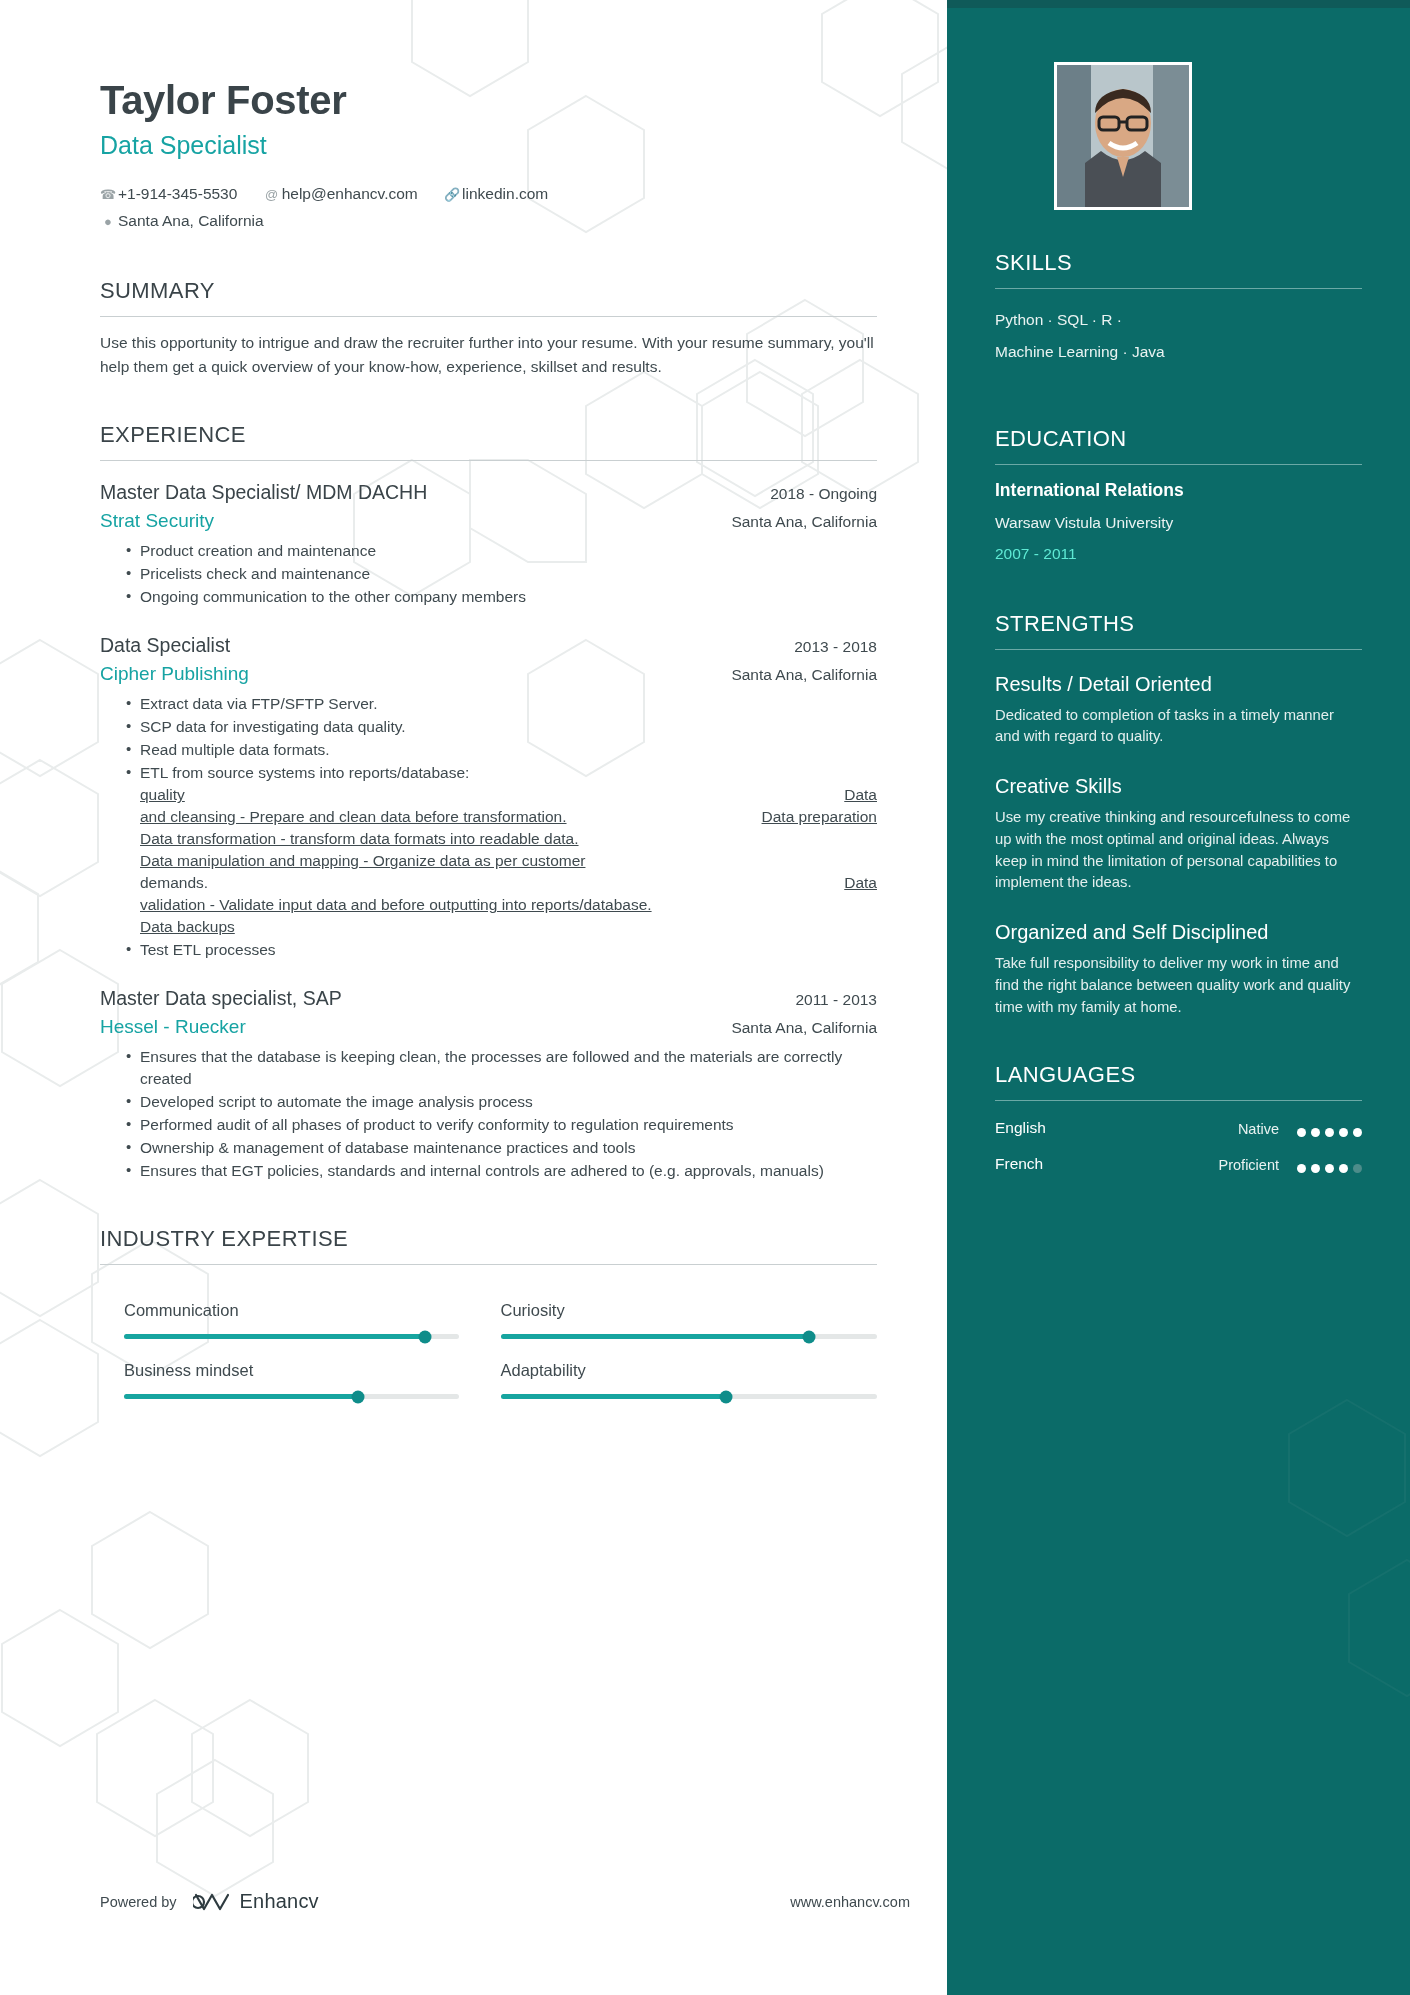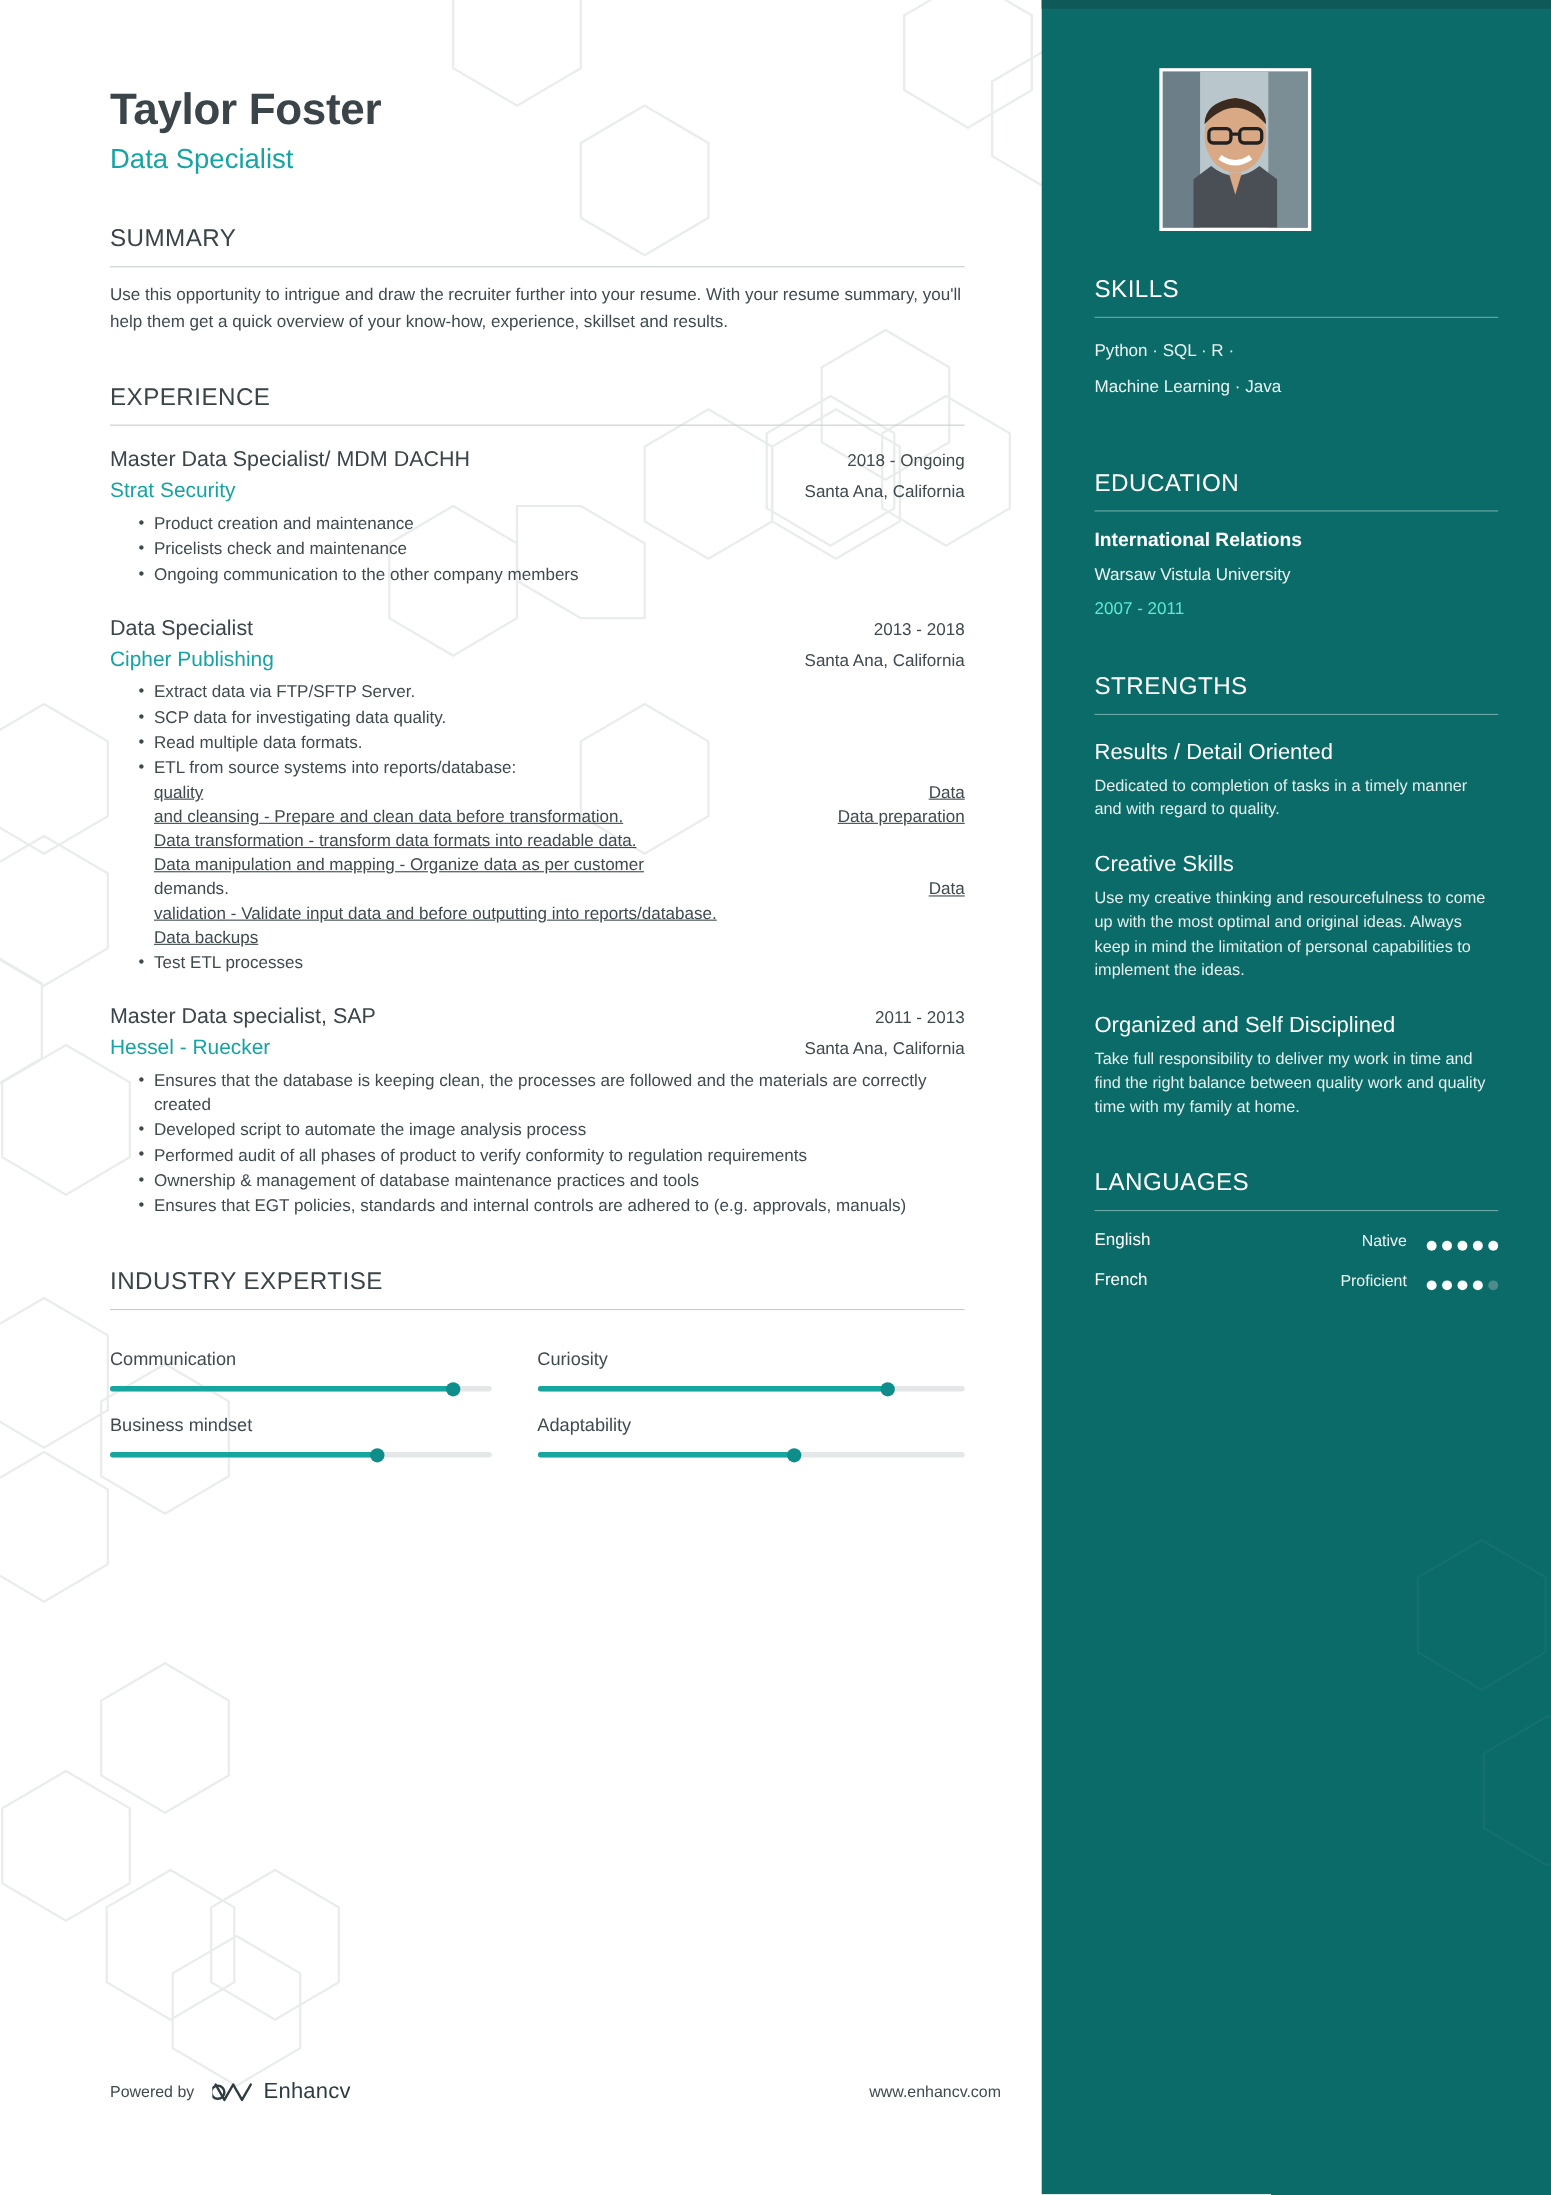"☎+1-914-345-5530 @ help@enhancv.com 🔗" div.contacts { html: none -> <div> <span><span>☎</span><span>+1-914-345-5530</span></span> <span><span>@</span><span>help@enhancv.com</span></span> <span><span>🔗</span><span>linkedin.com</span></span> <span><span>●</span><span>Santa Ana, California</span></span> </div> }
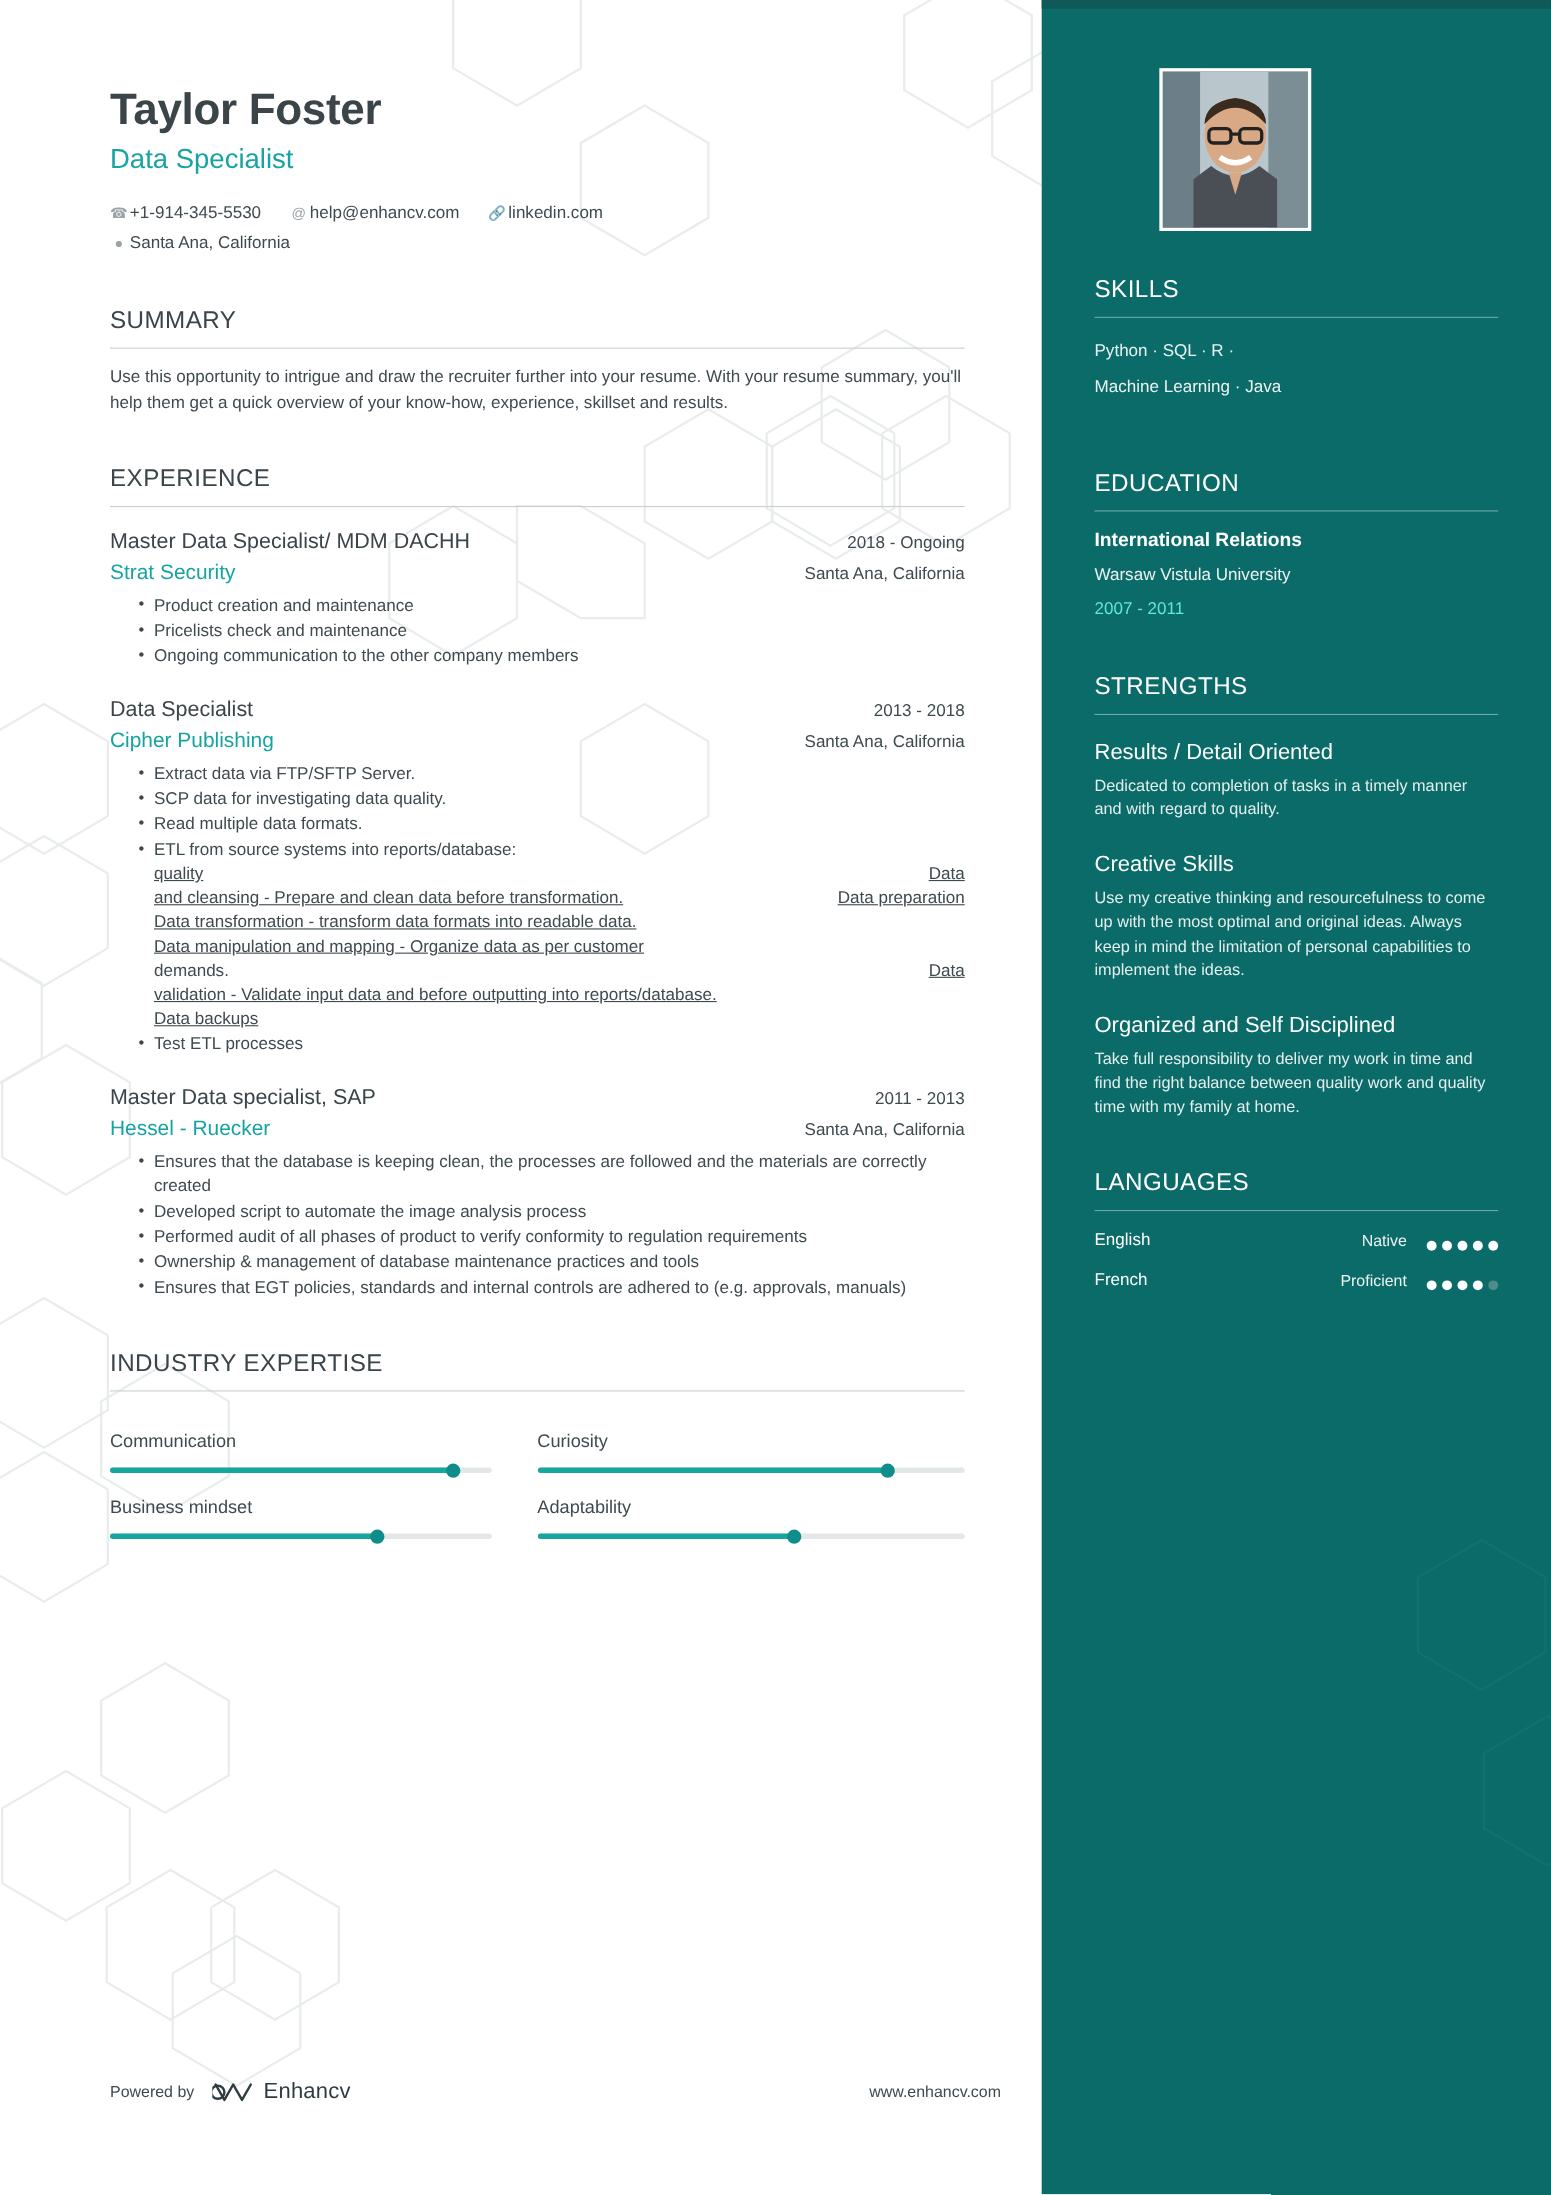"Communication" .sliders { margin-left: none -> 24px }
